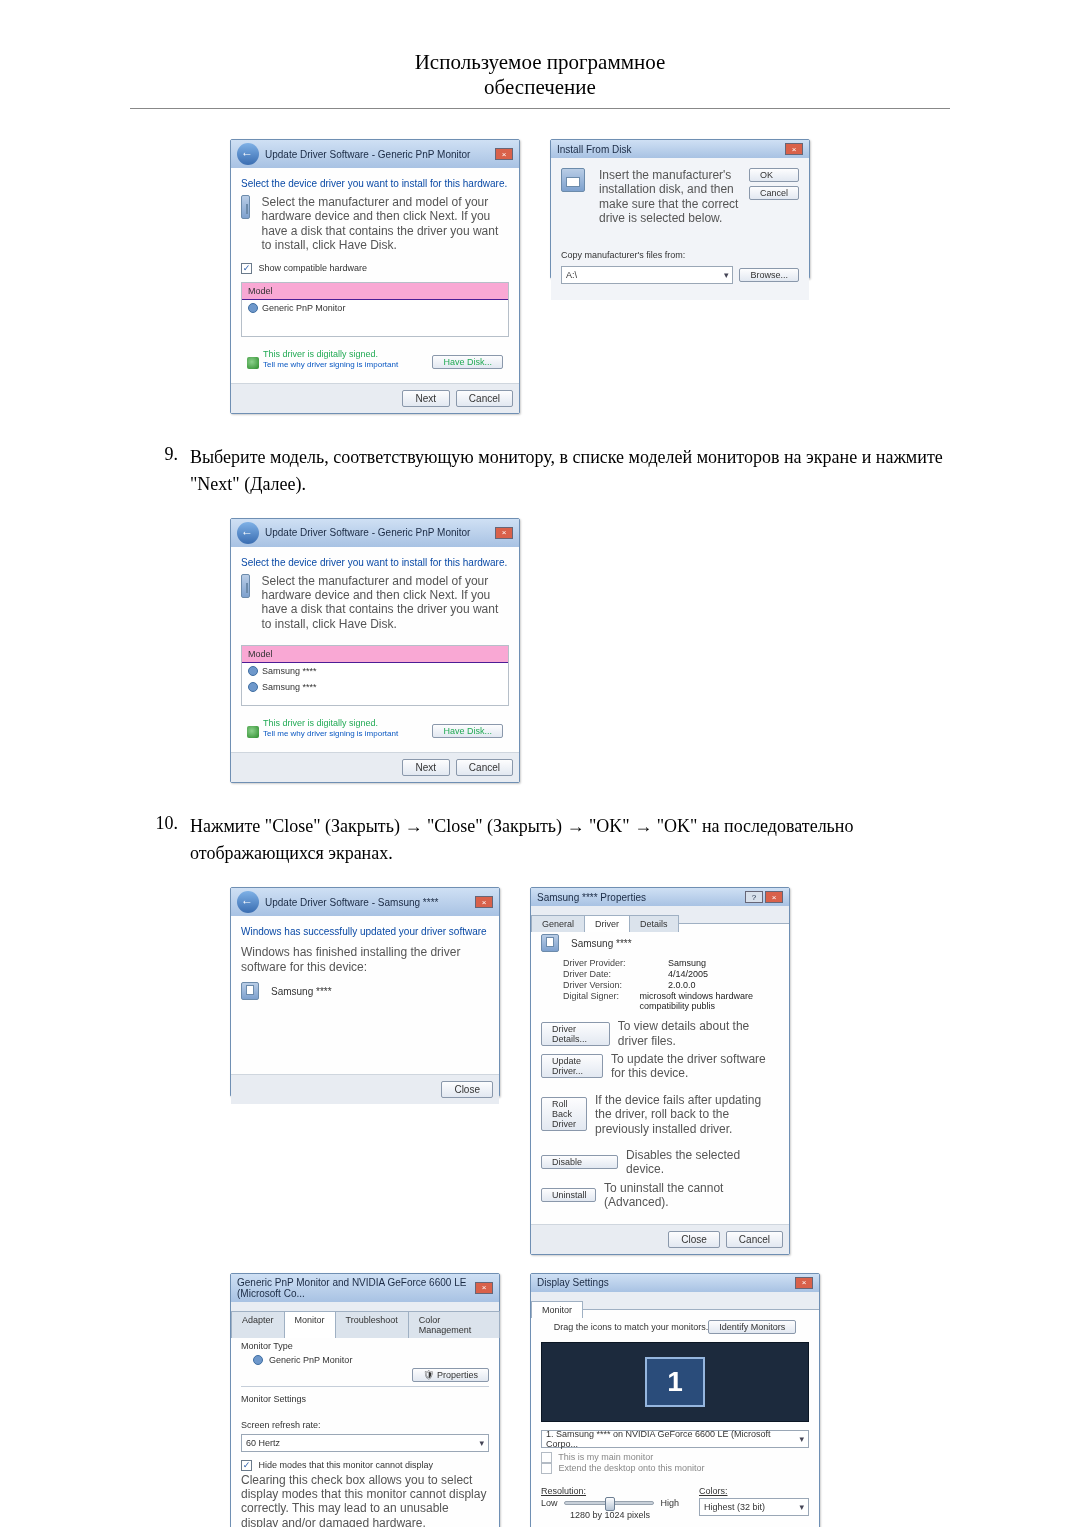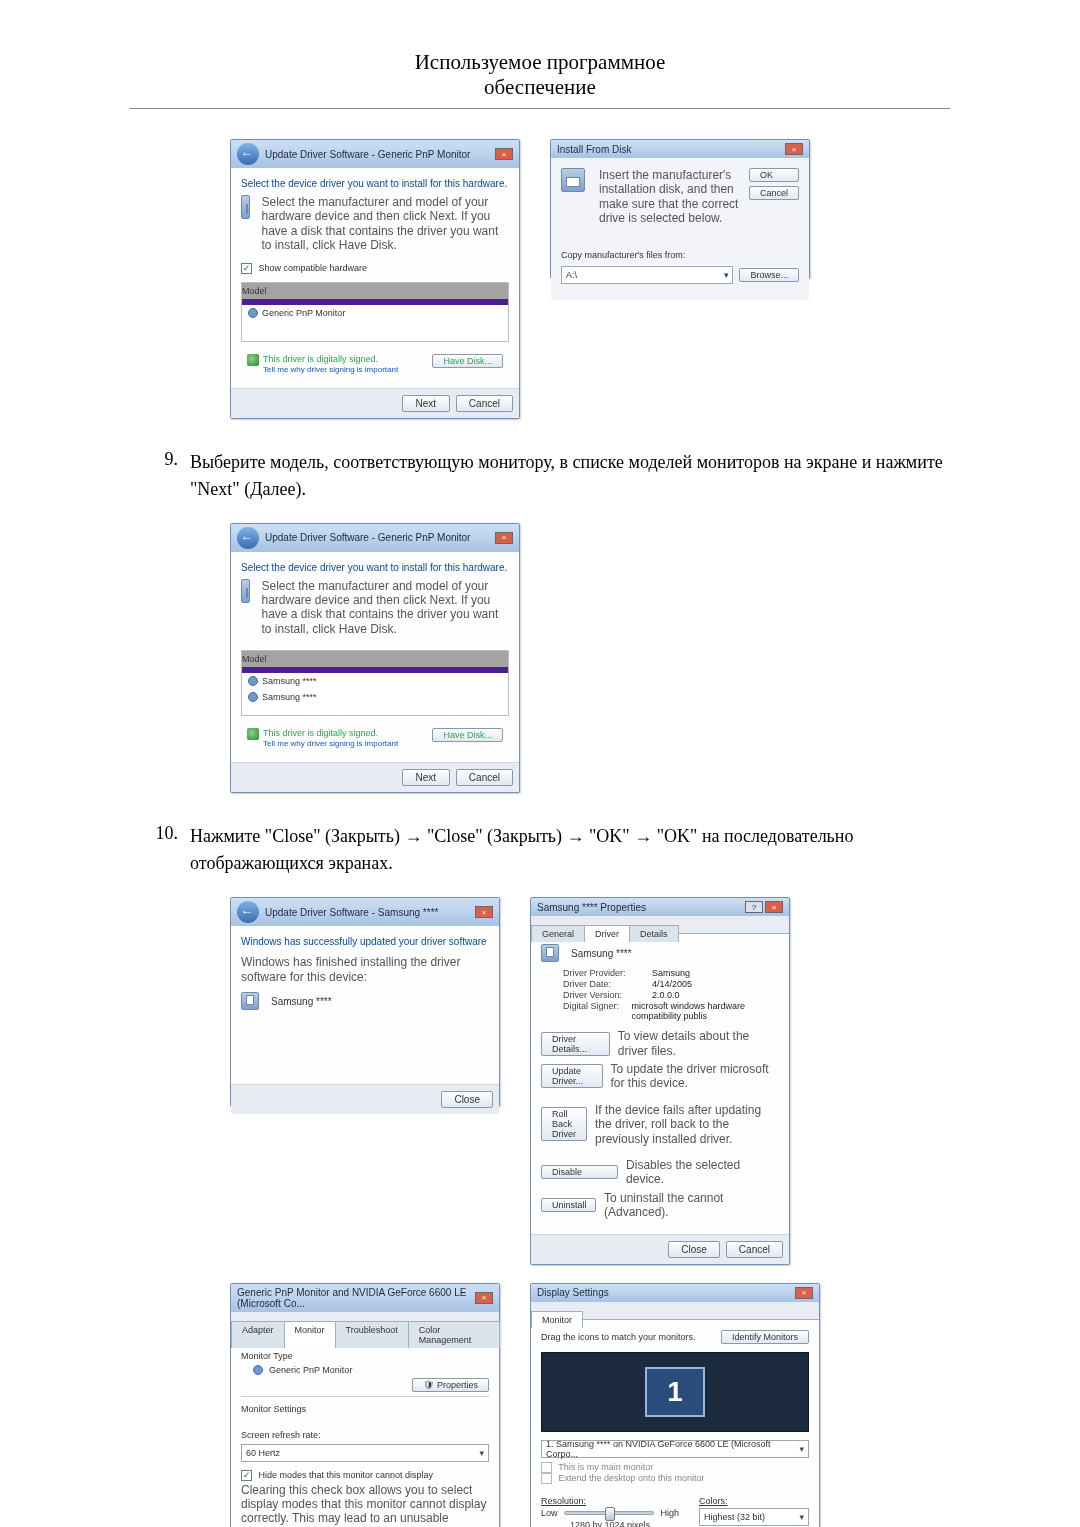"Model" .listhdr { background: #a3a3a3 -> #f9a8d4; border-bottom: 6px solid #4c1d95 -> 1px solid #4c1d95; padding: 3px 0 -> 3px 6px }
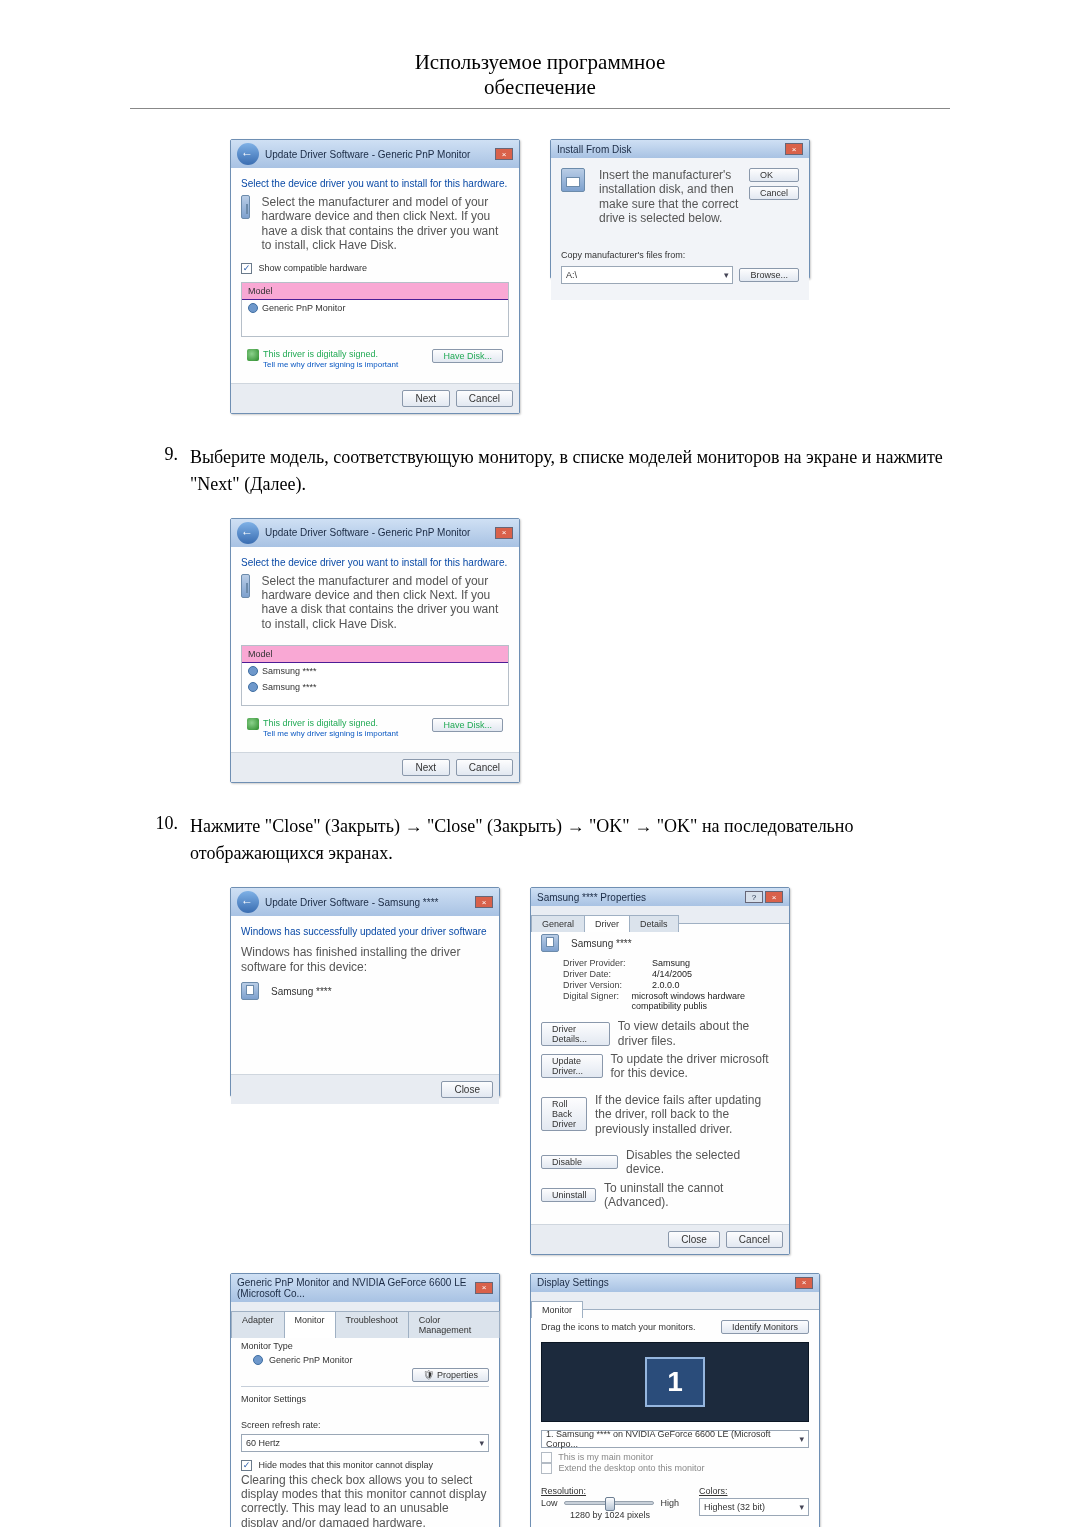"This driver is digitally signed." .statusline { align-items: flex-start -> flex-end }
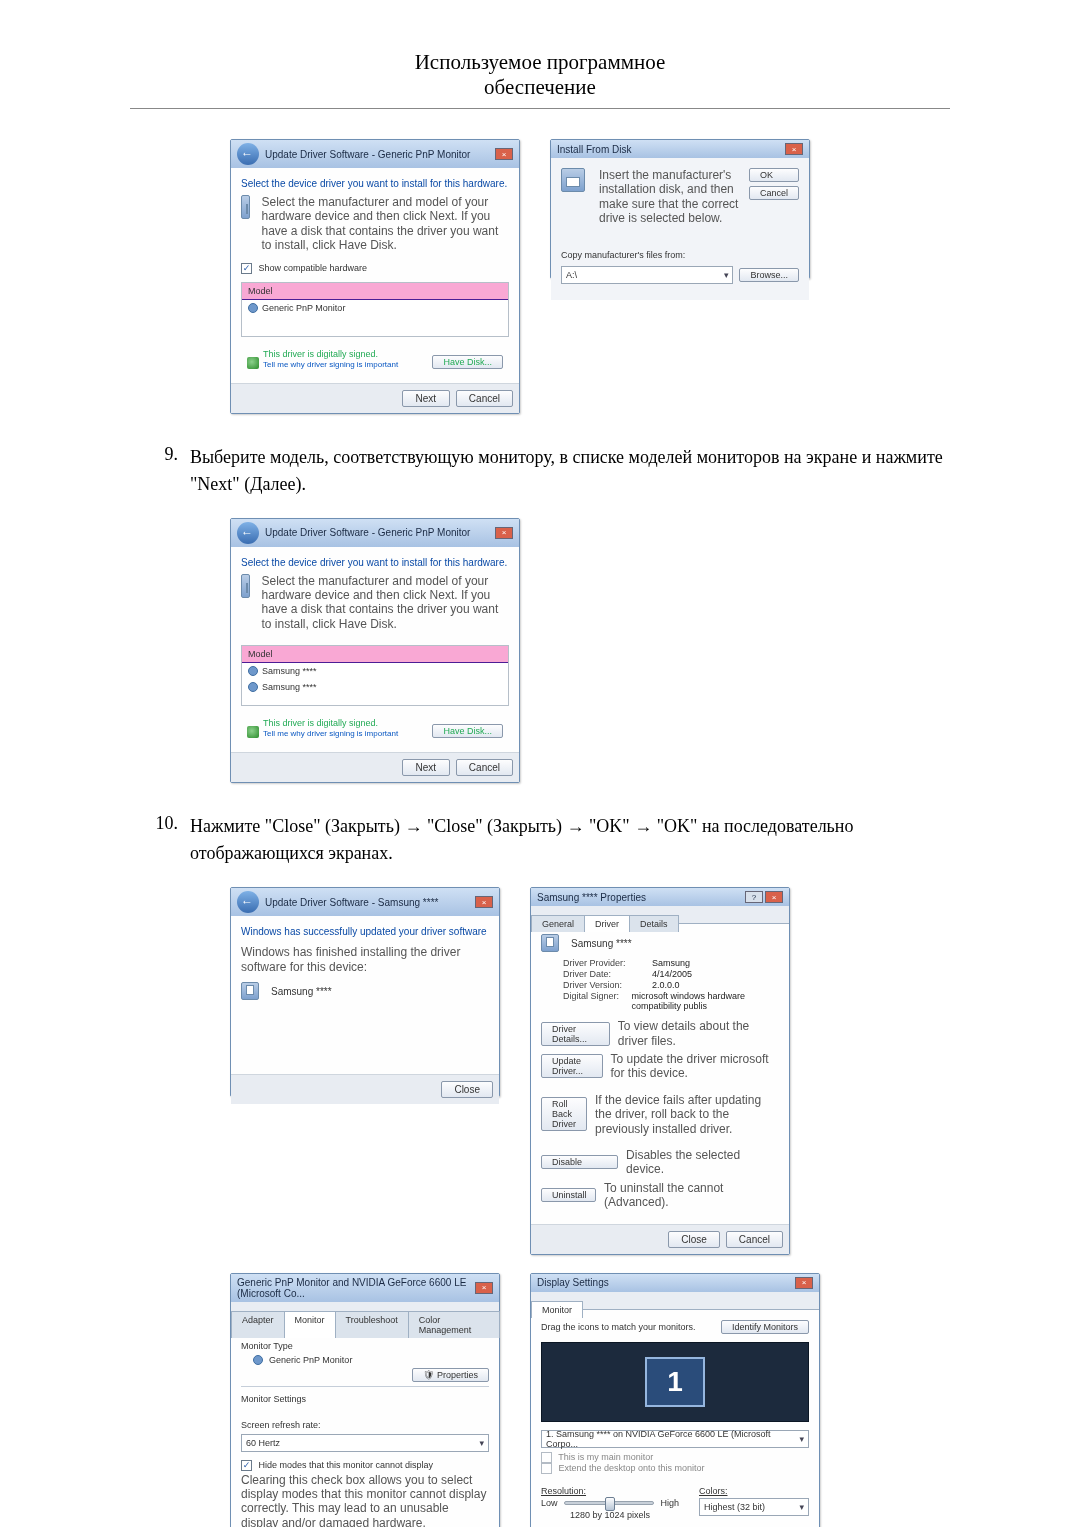"Driver Provider:" .kv .k { width: 89px -> 105px }
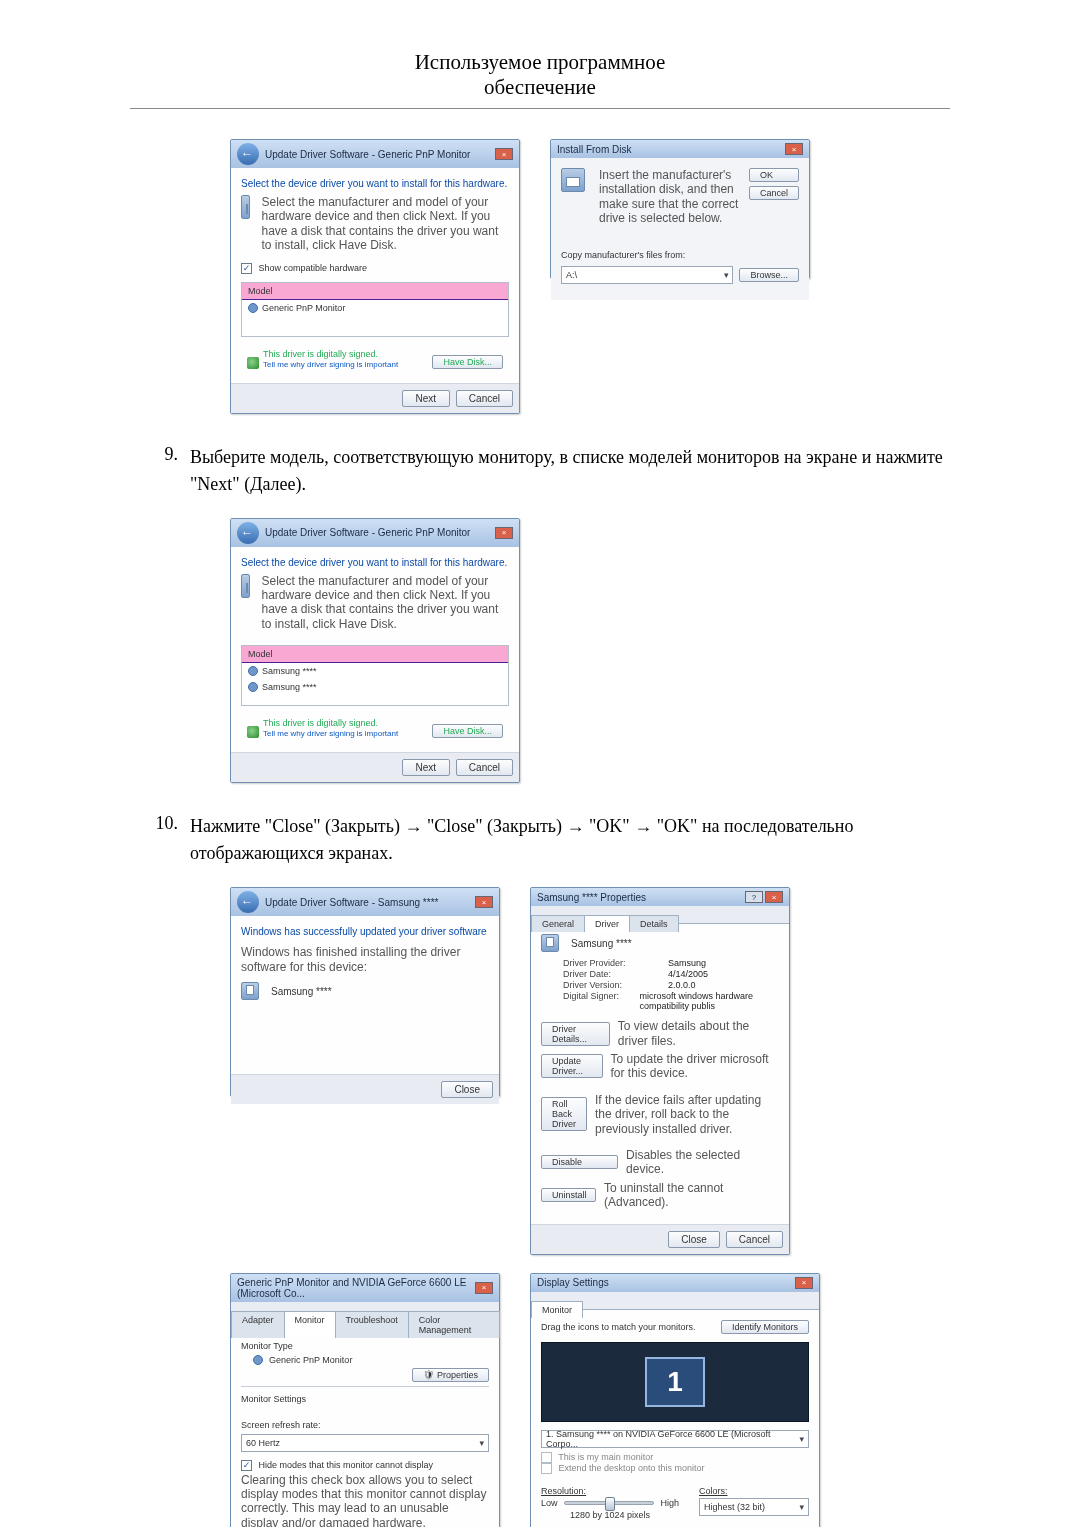"To update the driver microsoft" span.tiny { text: microsoft -> software }
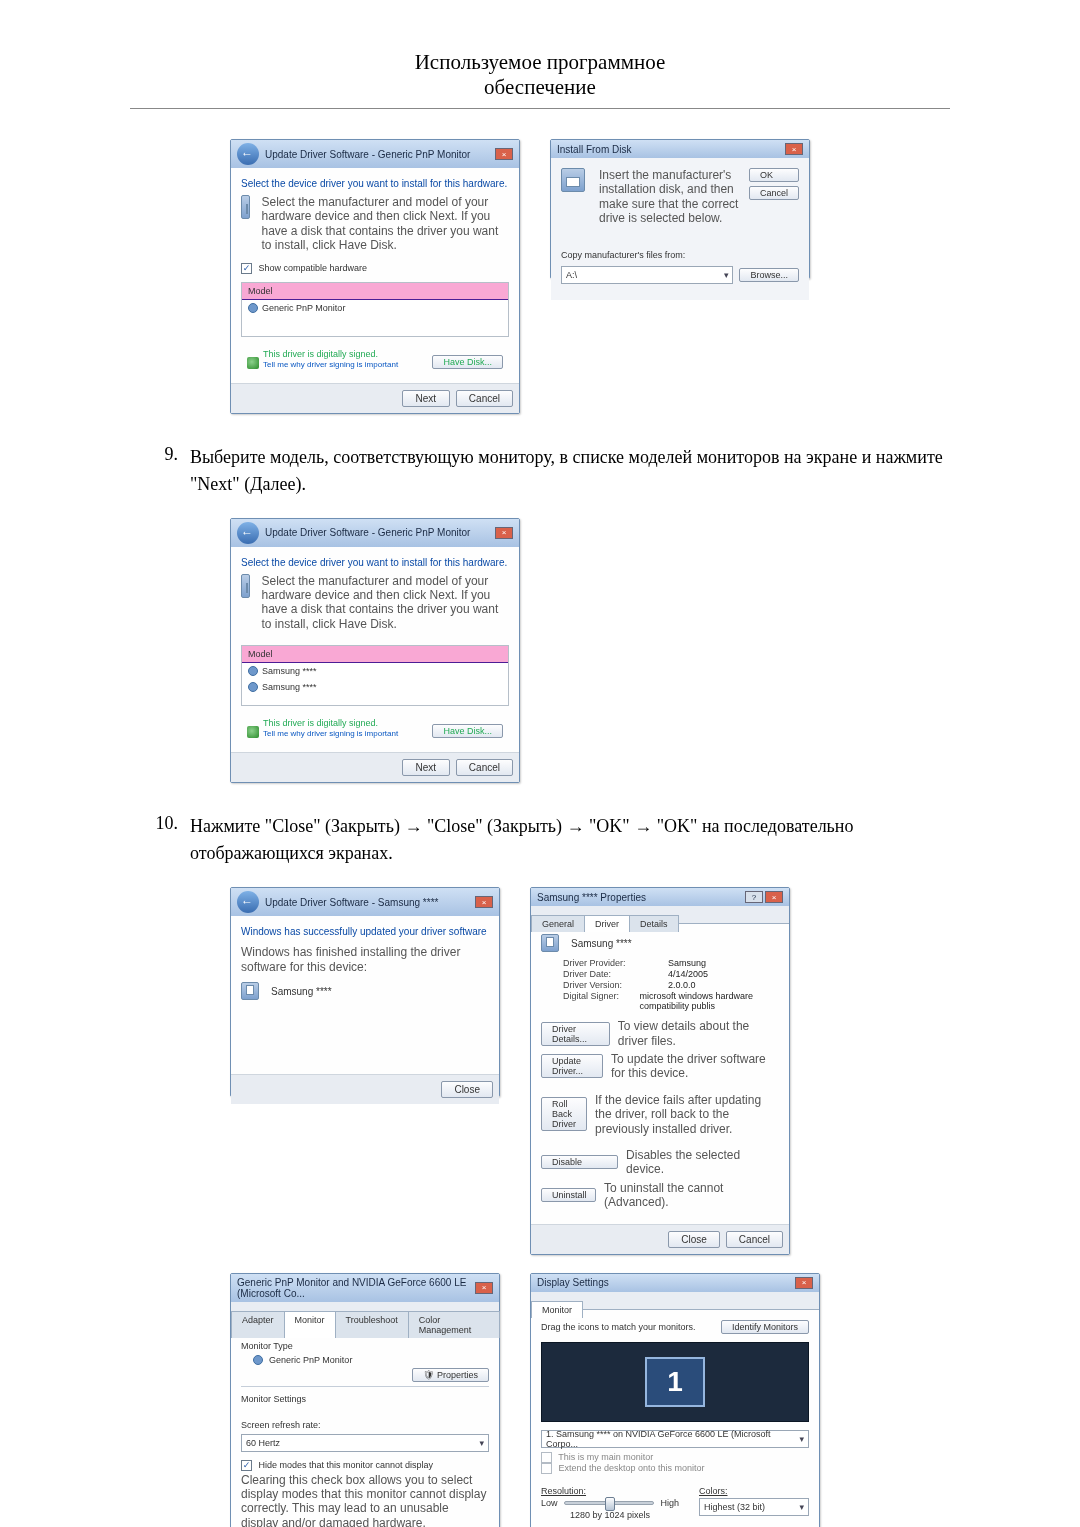"Drag the icons to match" div { justify-content: space-between -> center }
